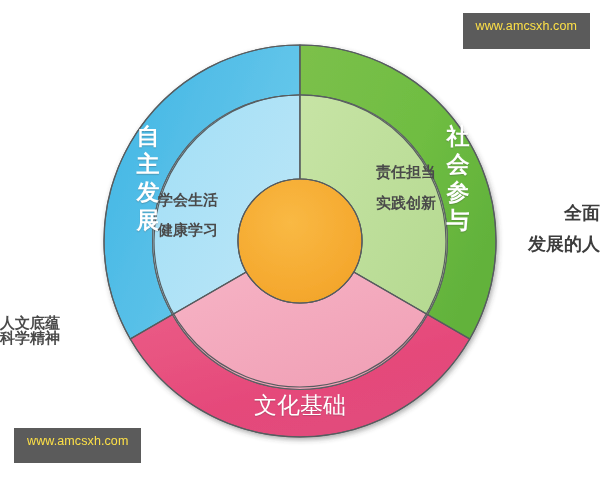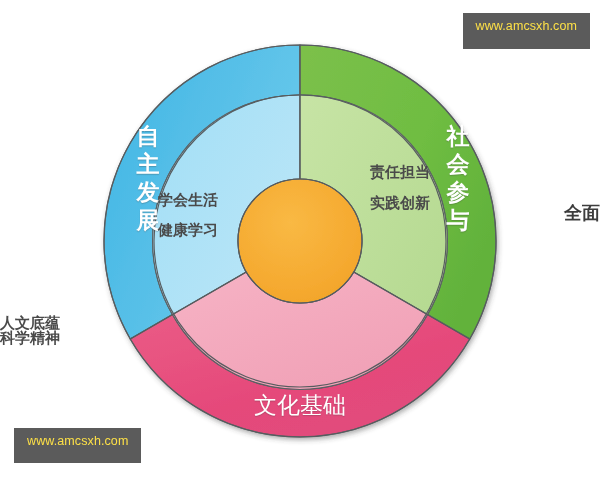"实践创新" .inner-right .row + .row { margin-left: 12px -> 18px }
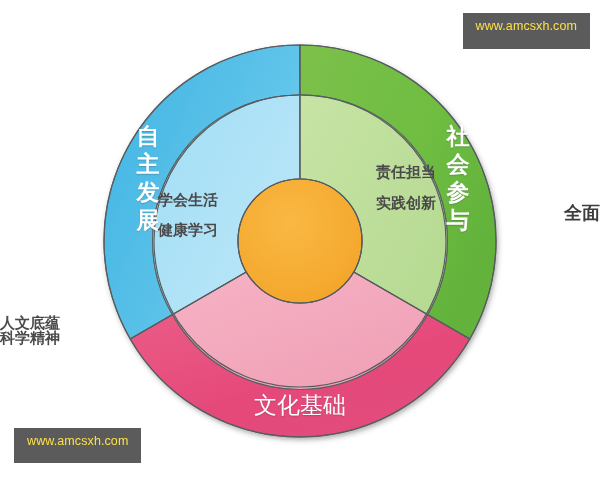"发展的人" span.row { html: none -> <span>发展的人</span> }
